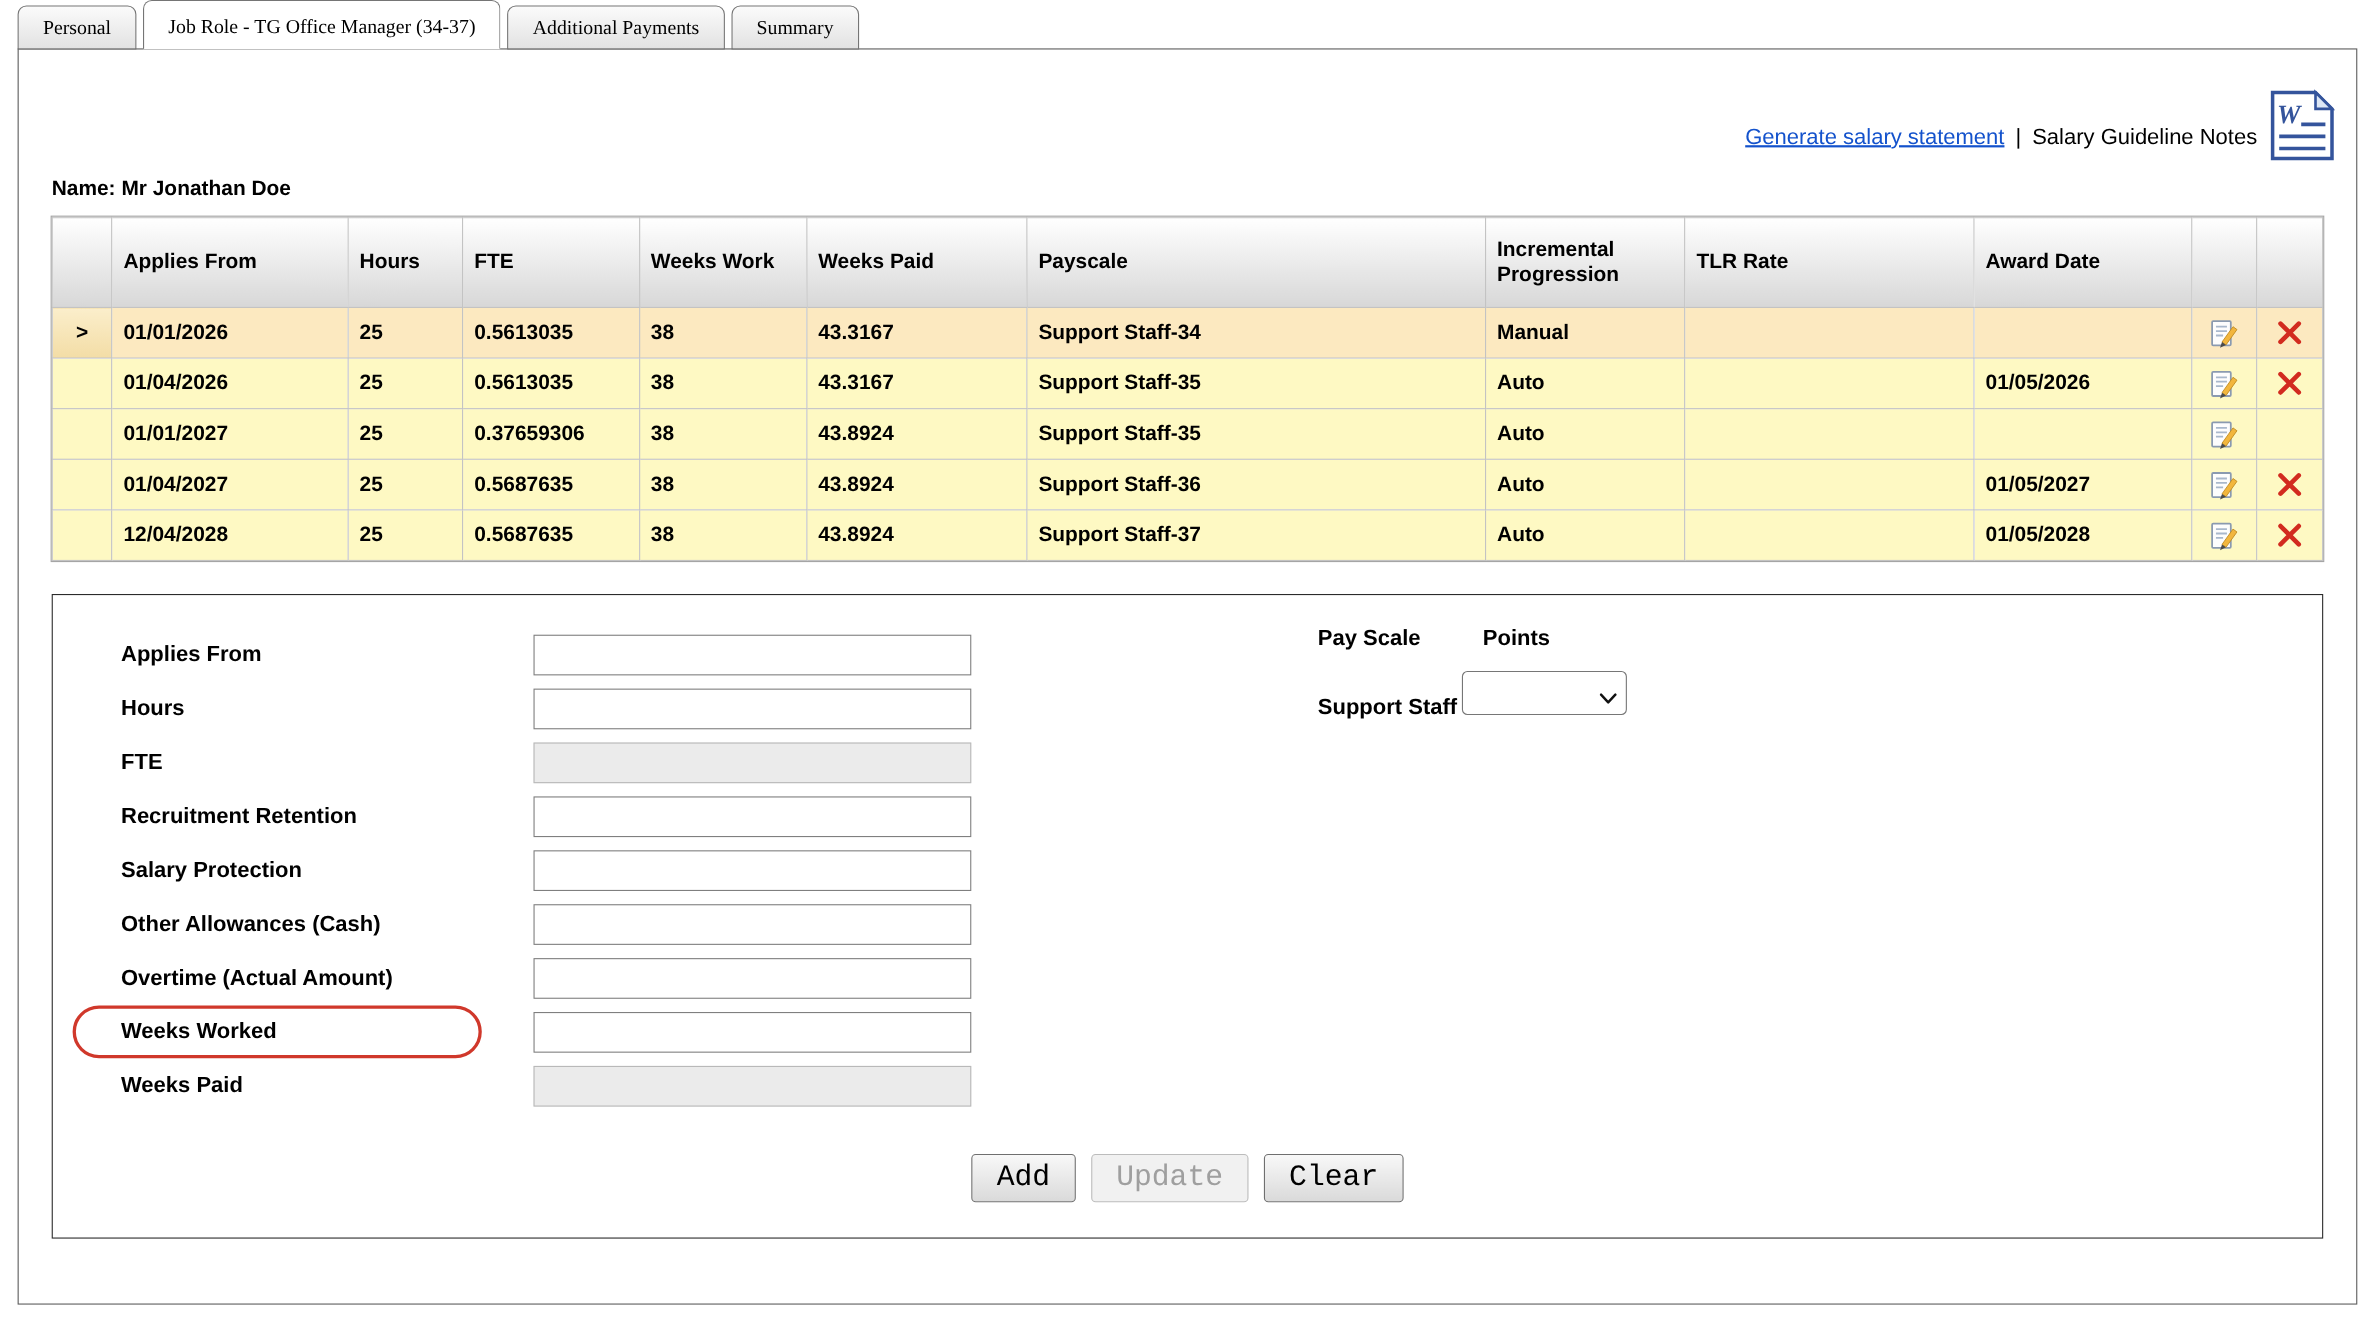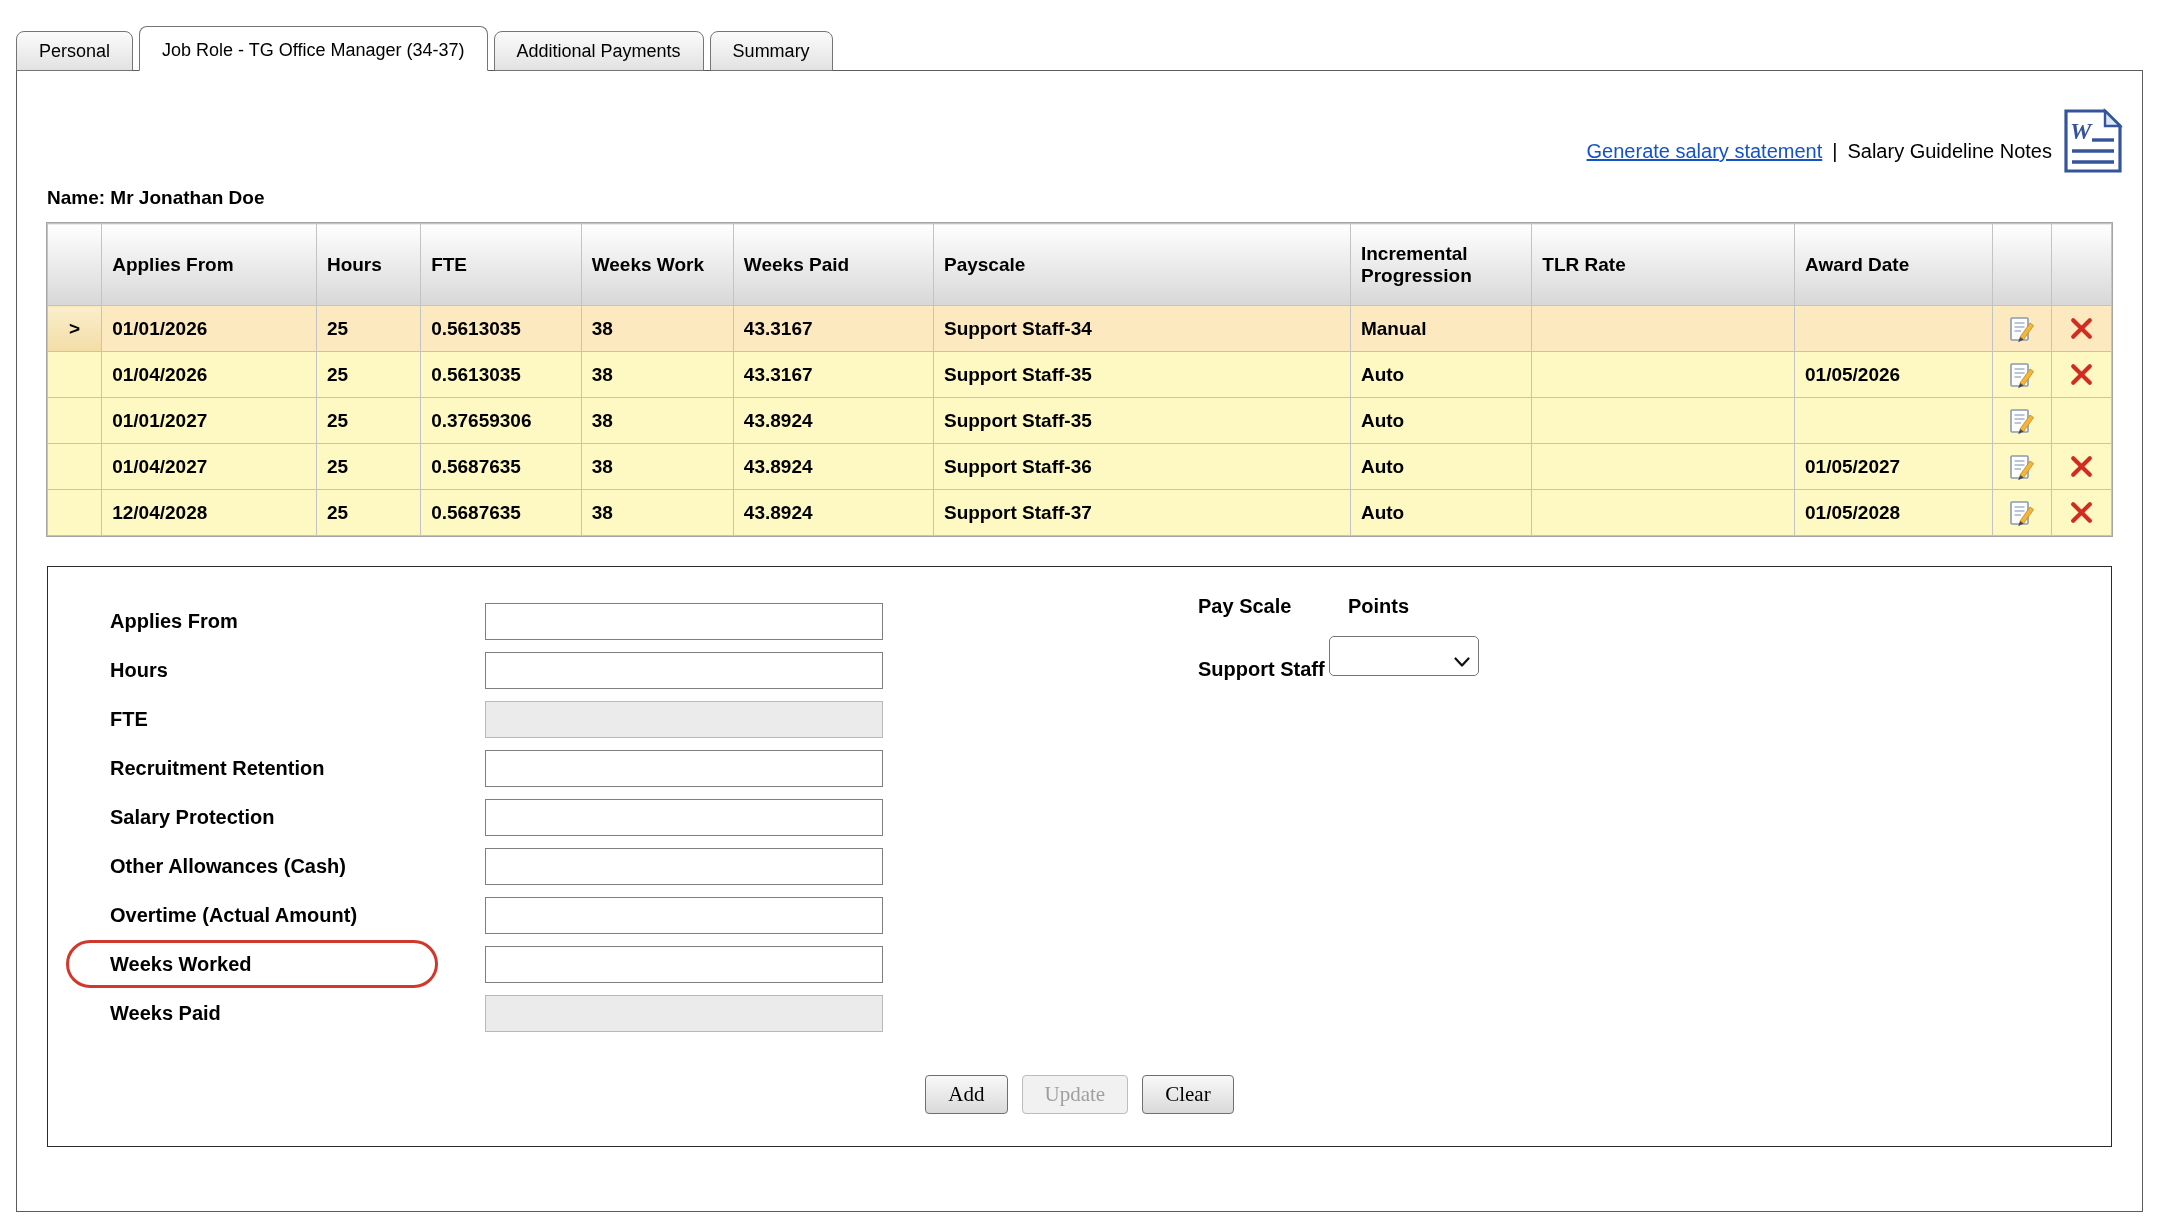"Personal" .tab-bar { font-family: none -> Liberation Serif, serif; padding: 26px 0 0 16px -> 0 0 0 16px }
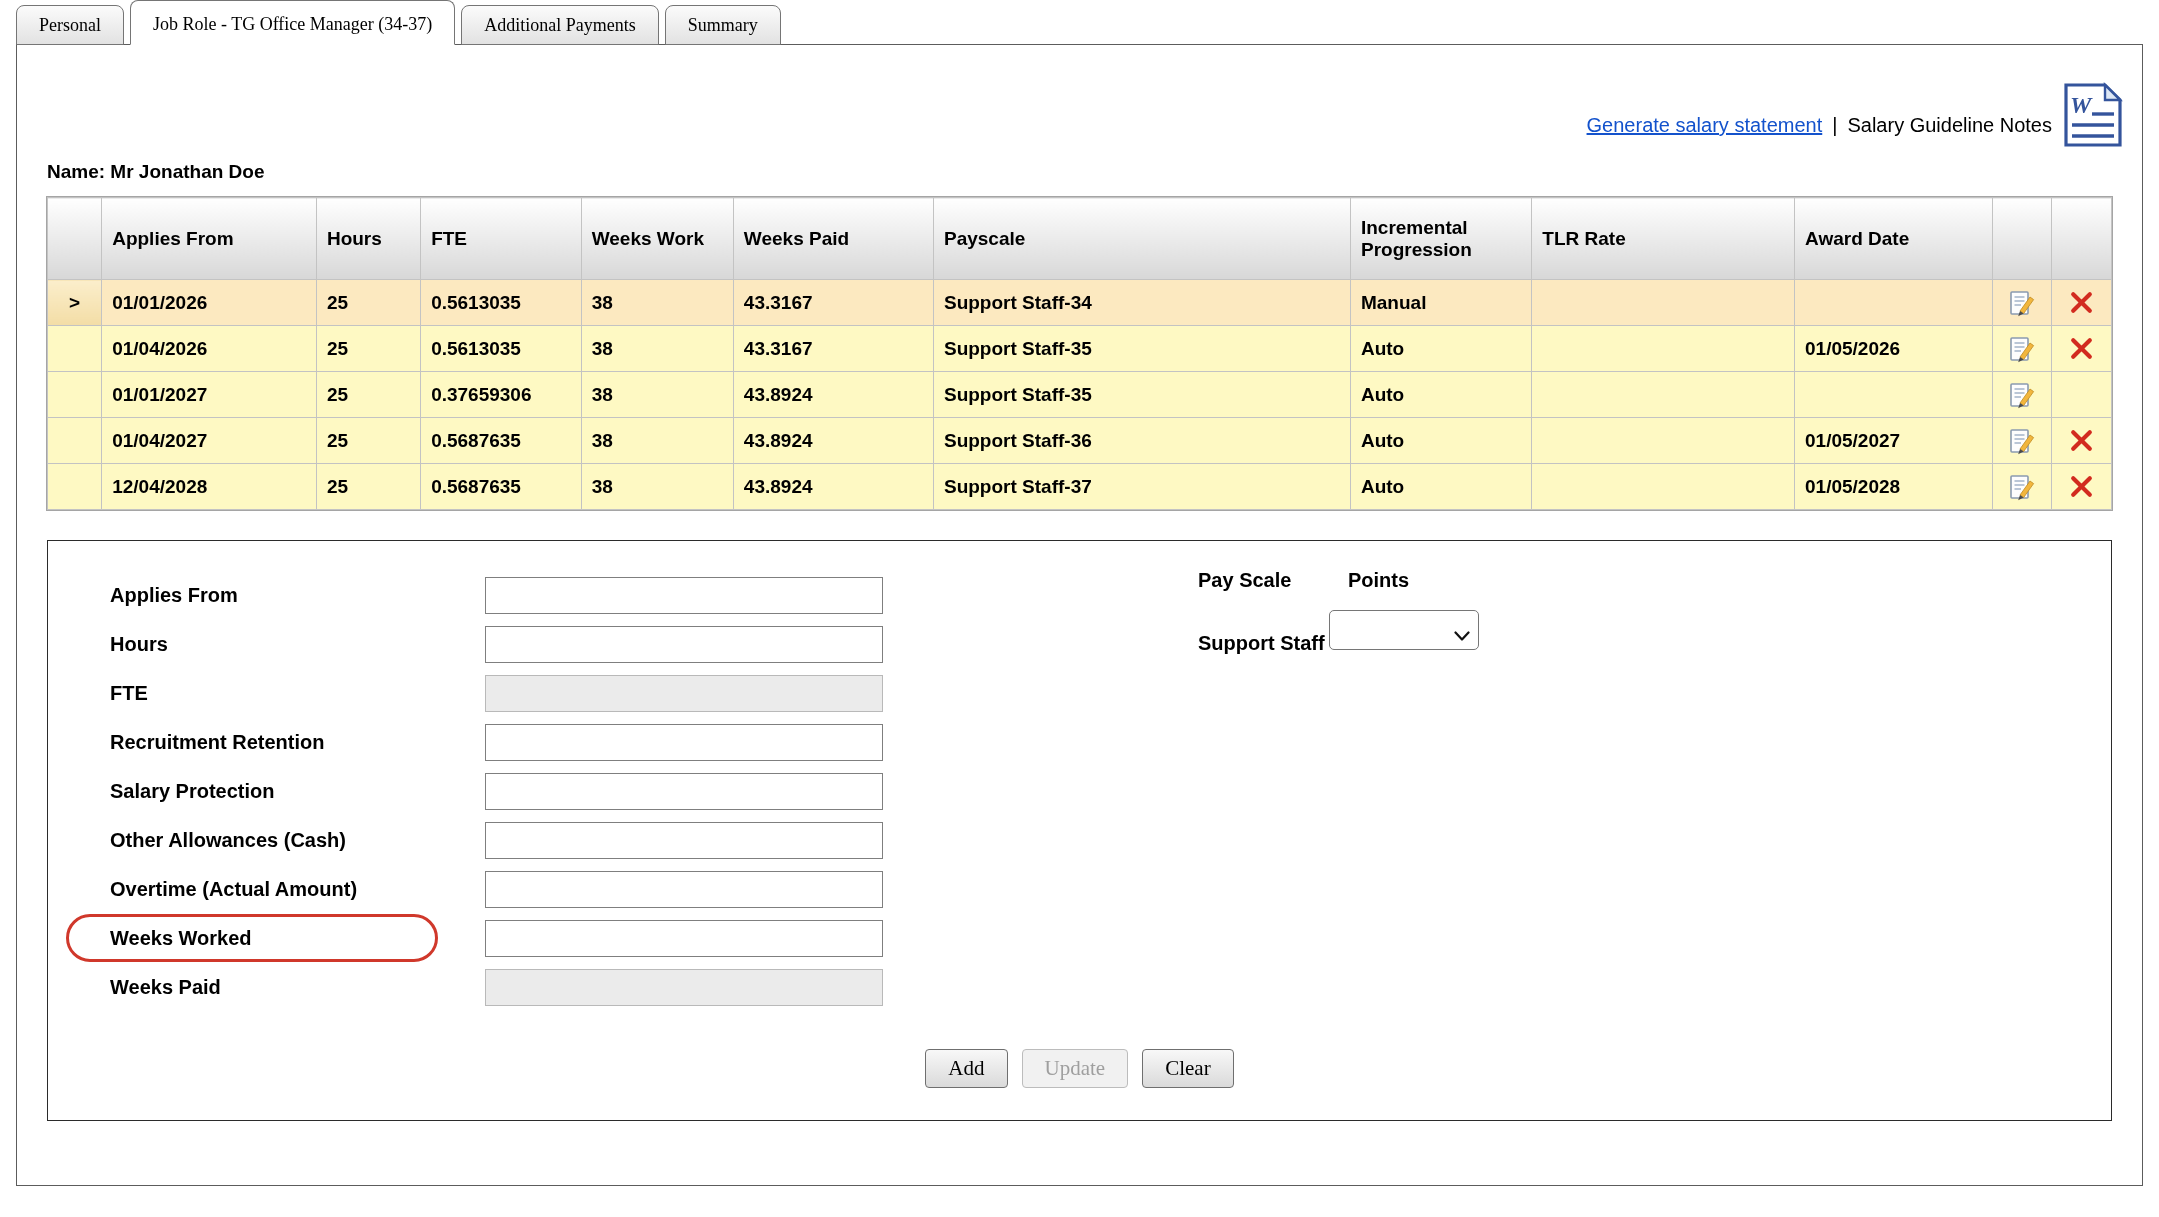"Add" .btn { font-family: Liberation Serif, serif -> Liberation Mono, monospace; font-size: 21px -> 27px }
